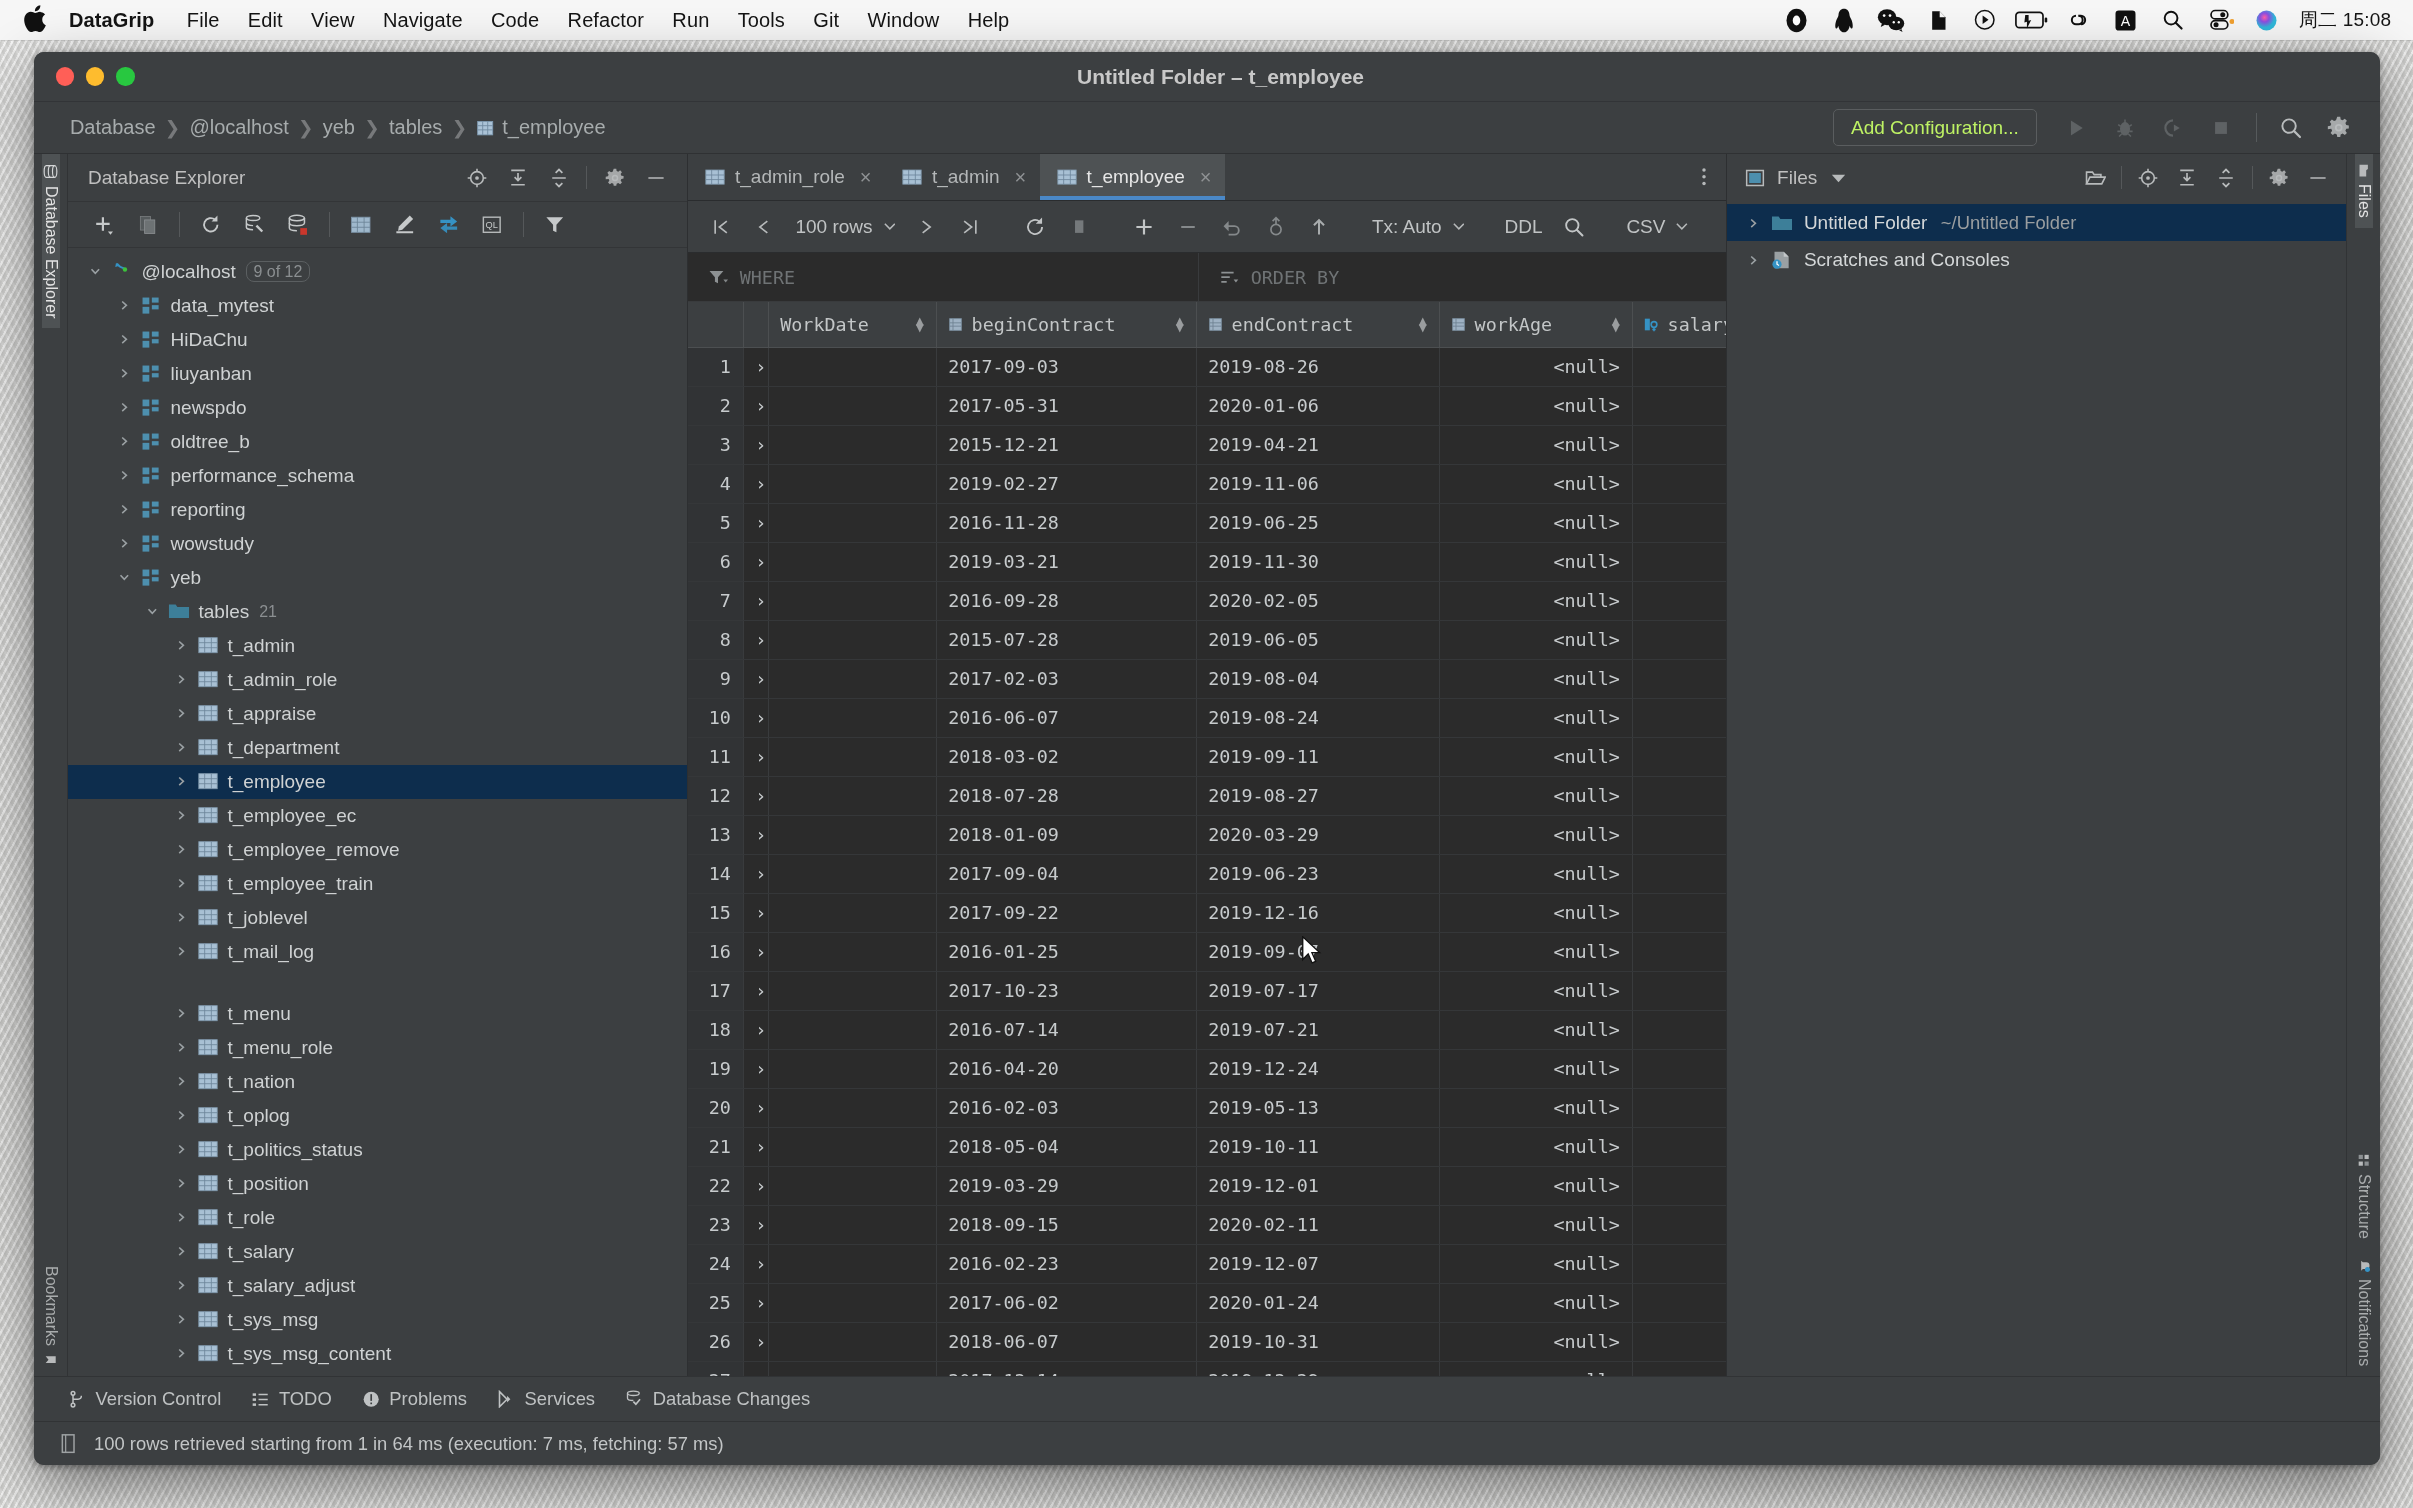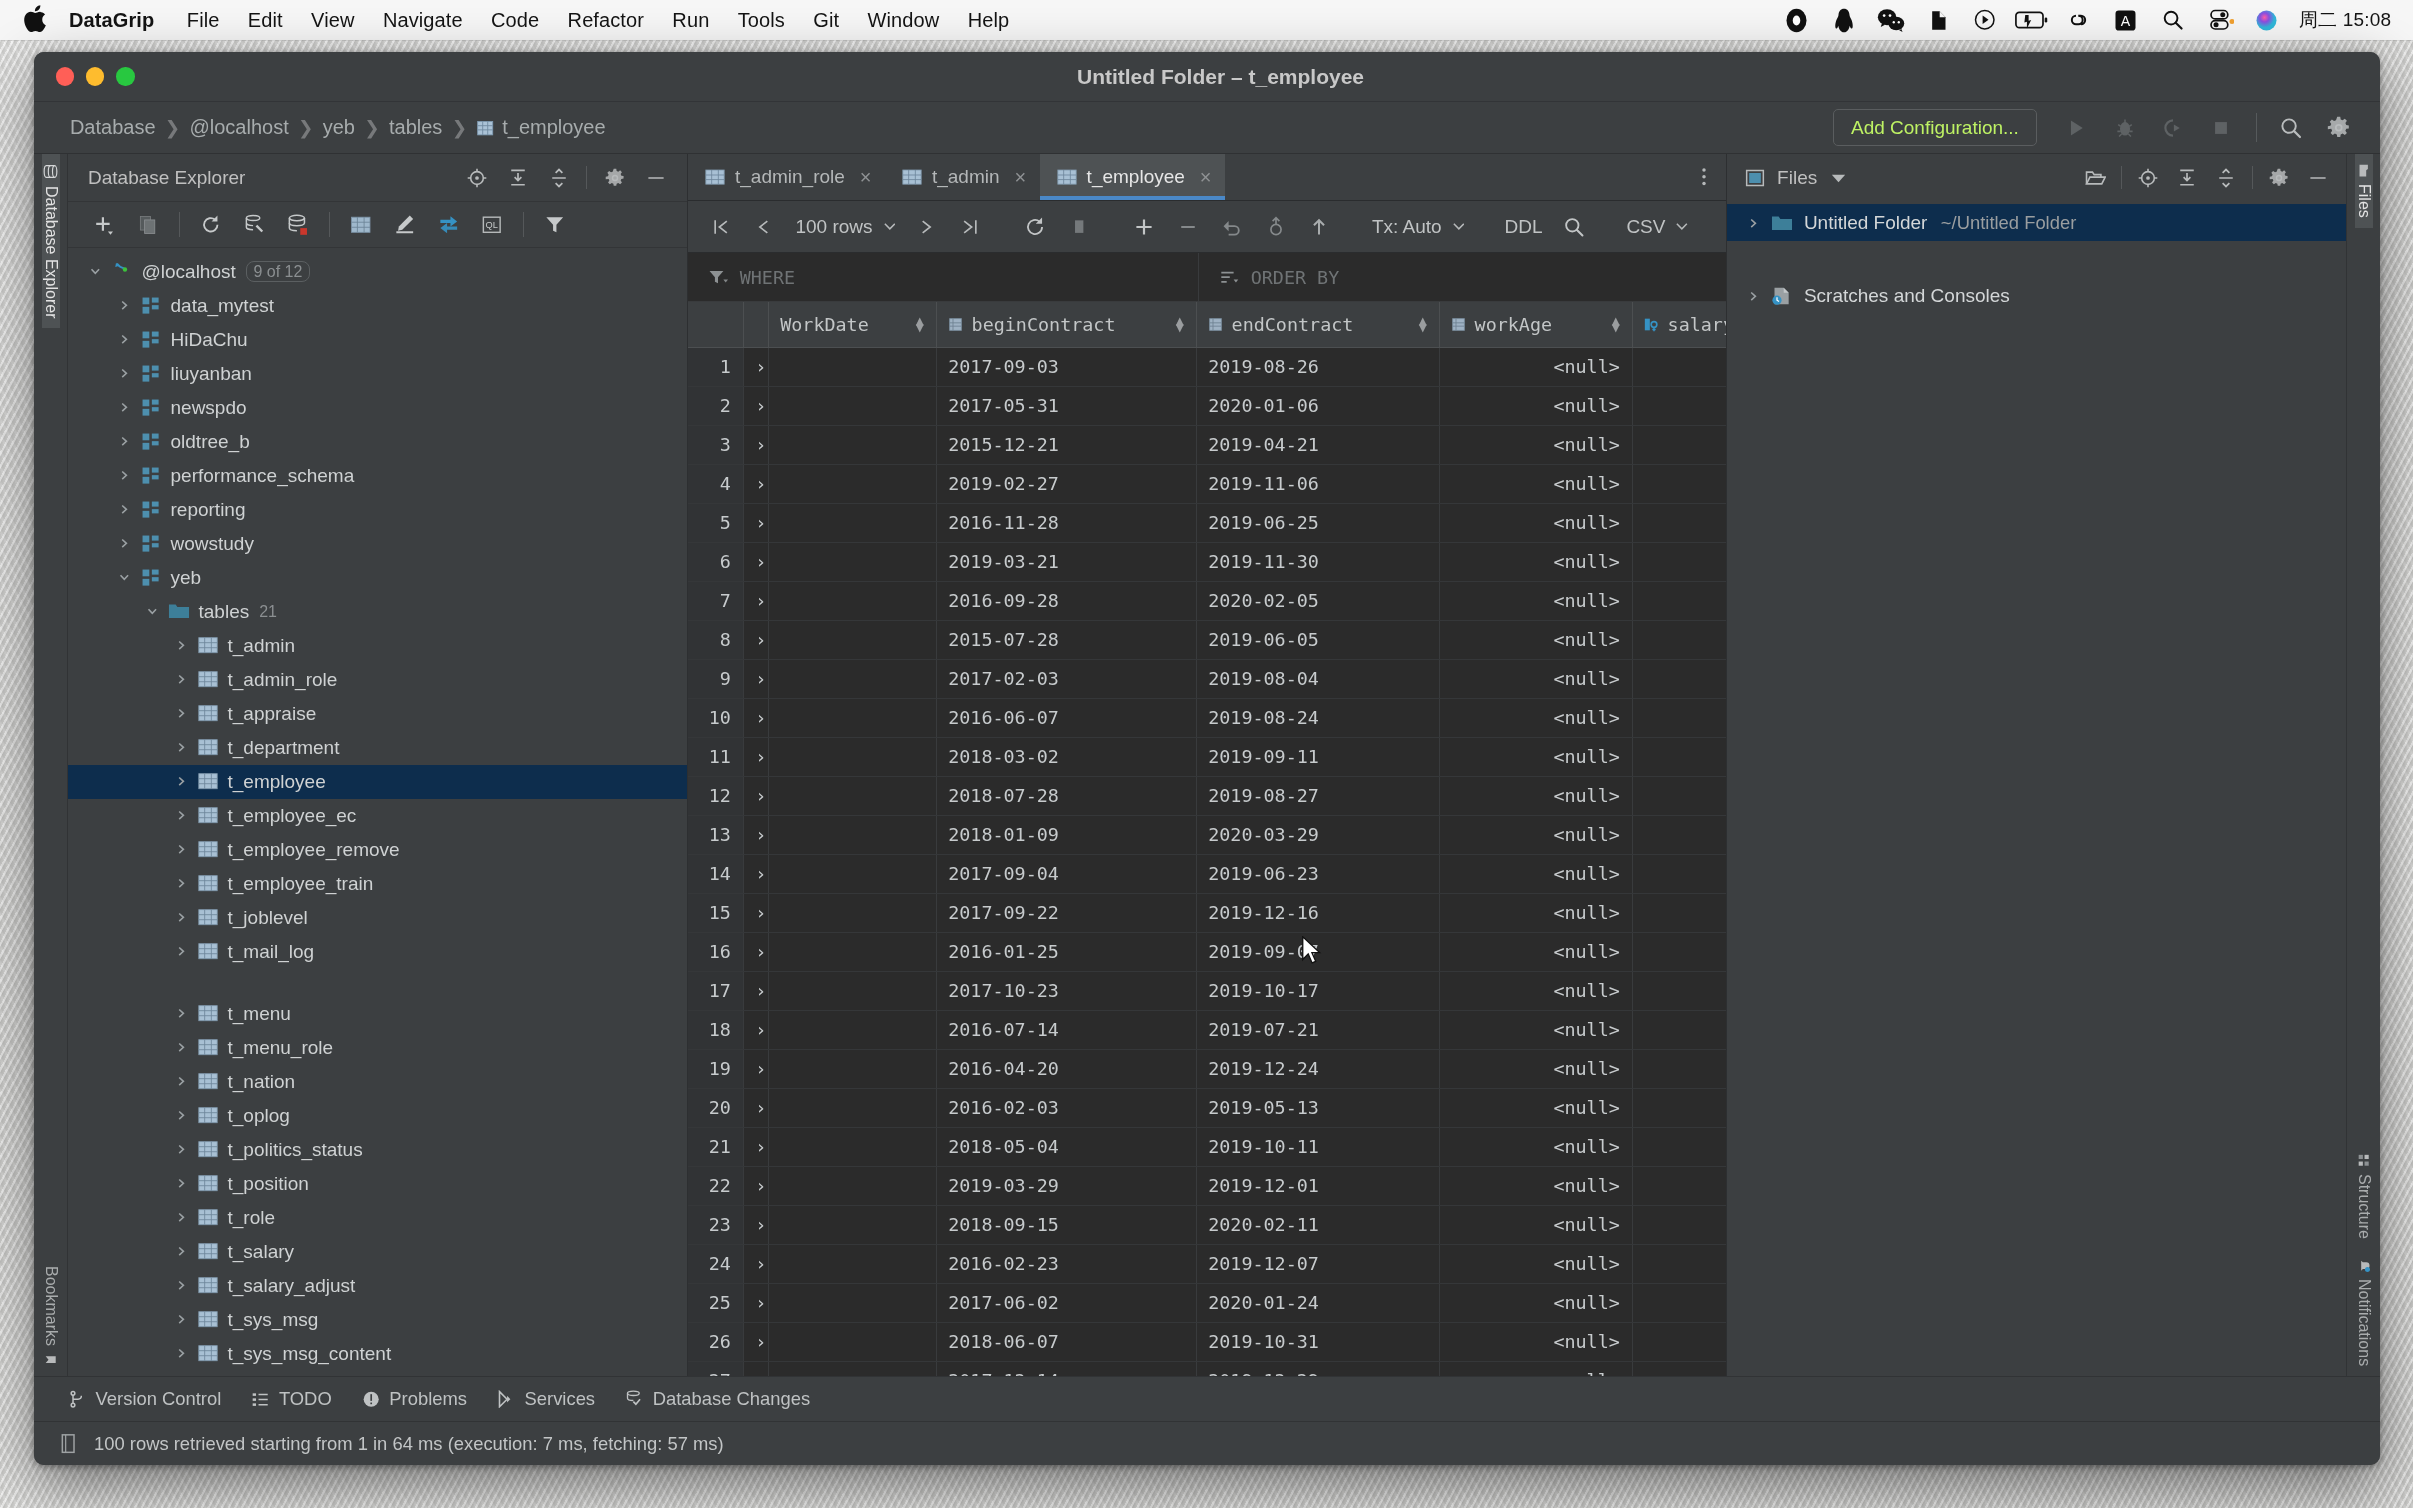"Scratches and Consoles" div.fnode { margin-top: 36px -> none }
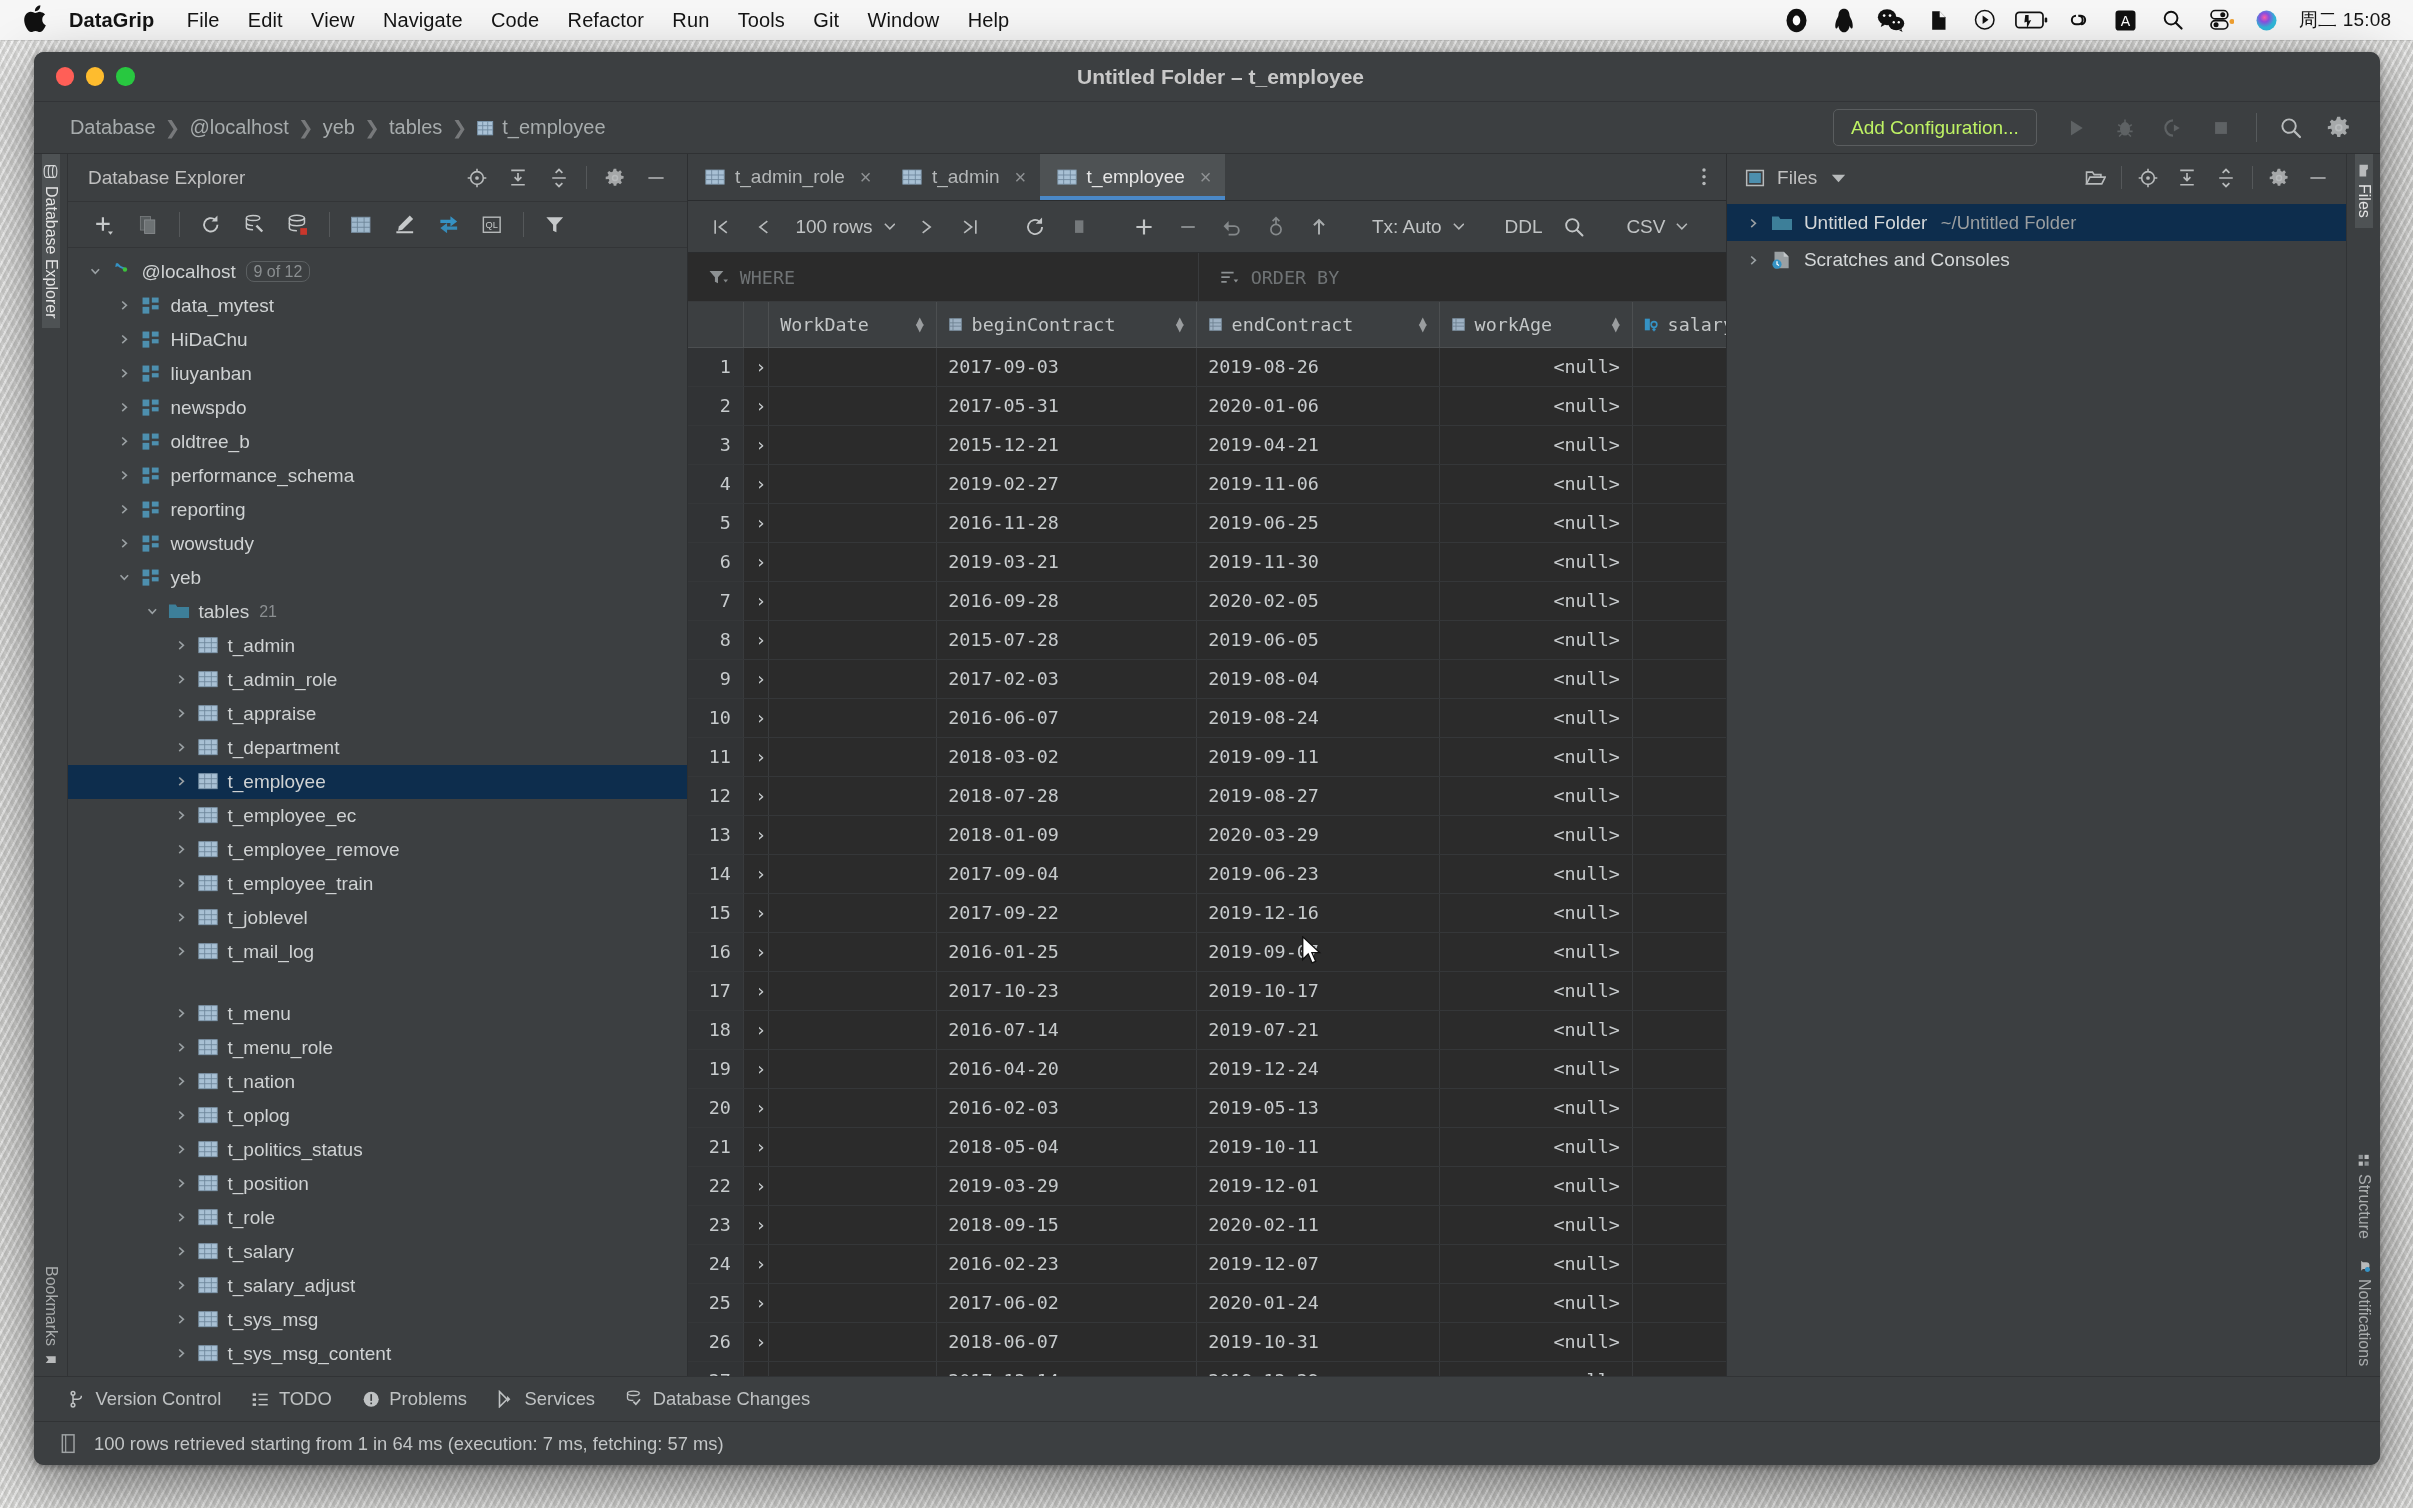"2019-10-17" td { text: 2019-10-17 -> 2019-07-17 }
